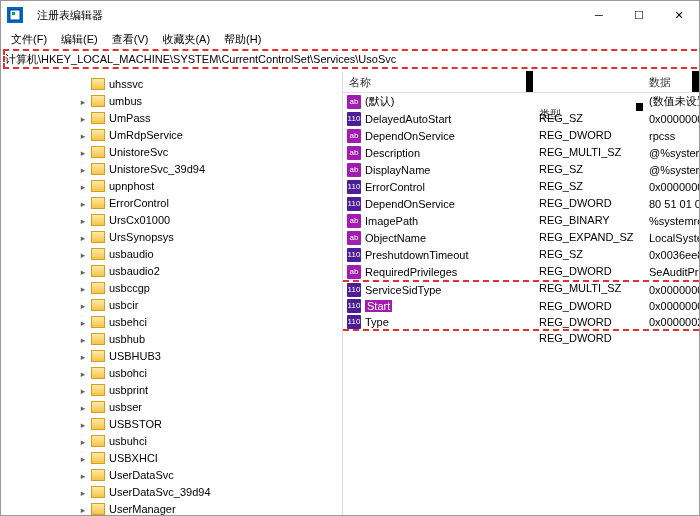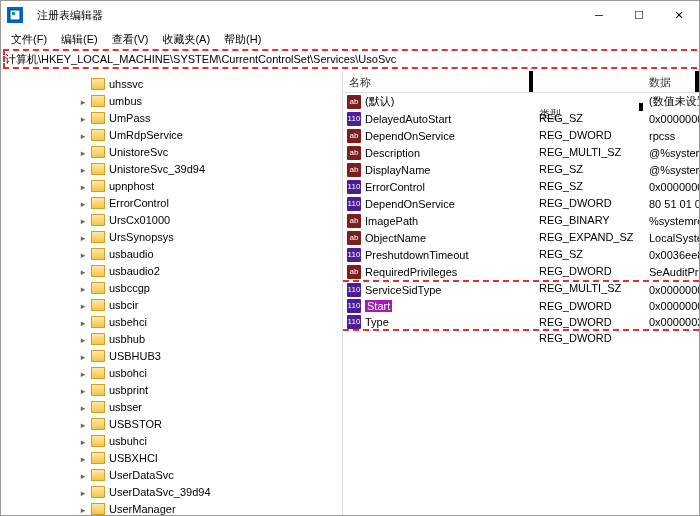"名称" .list-head div { border-right: 4px solid #000000 -> 7px solid #000000 }
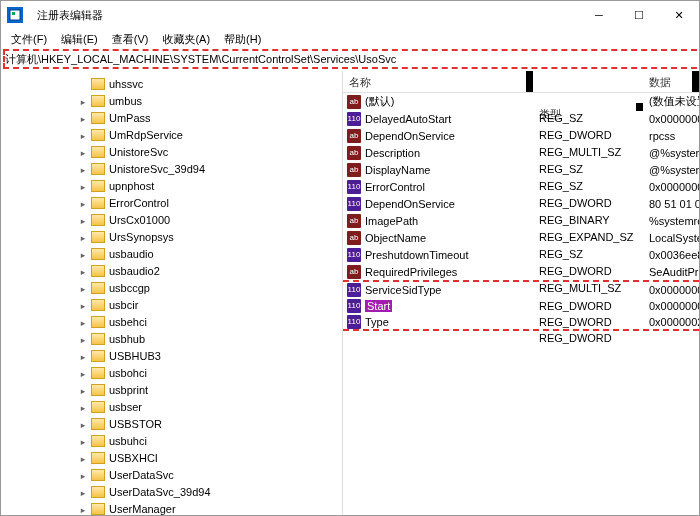"ab" .val-sz { background: #7f1d1d -> #a21caf }
